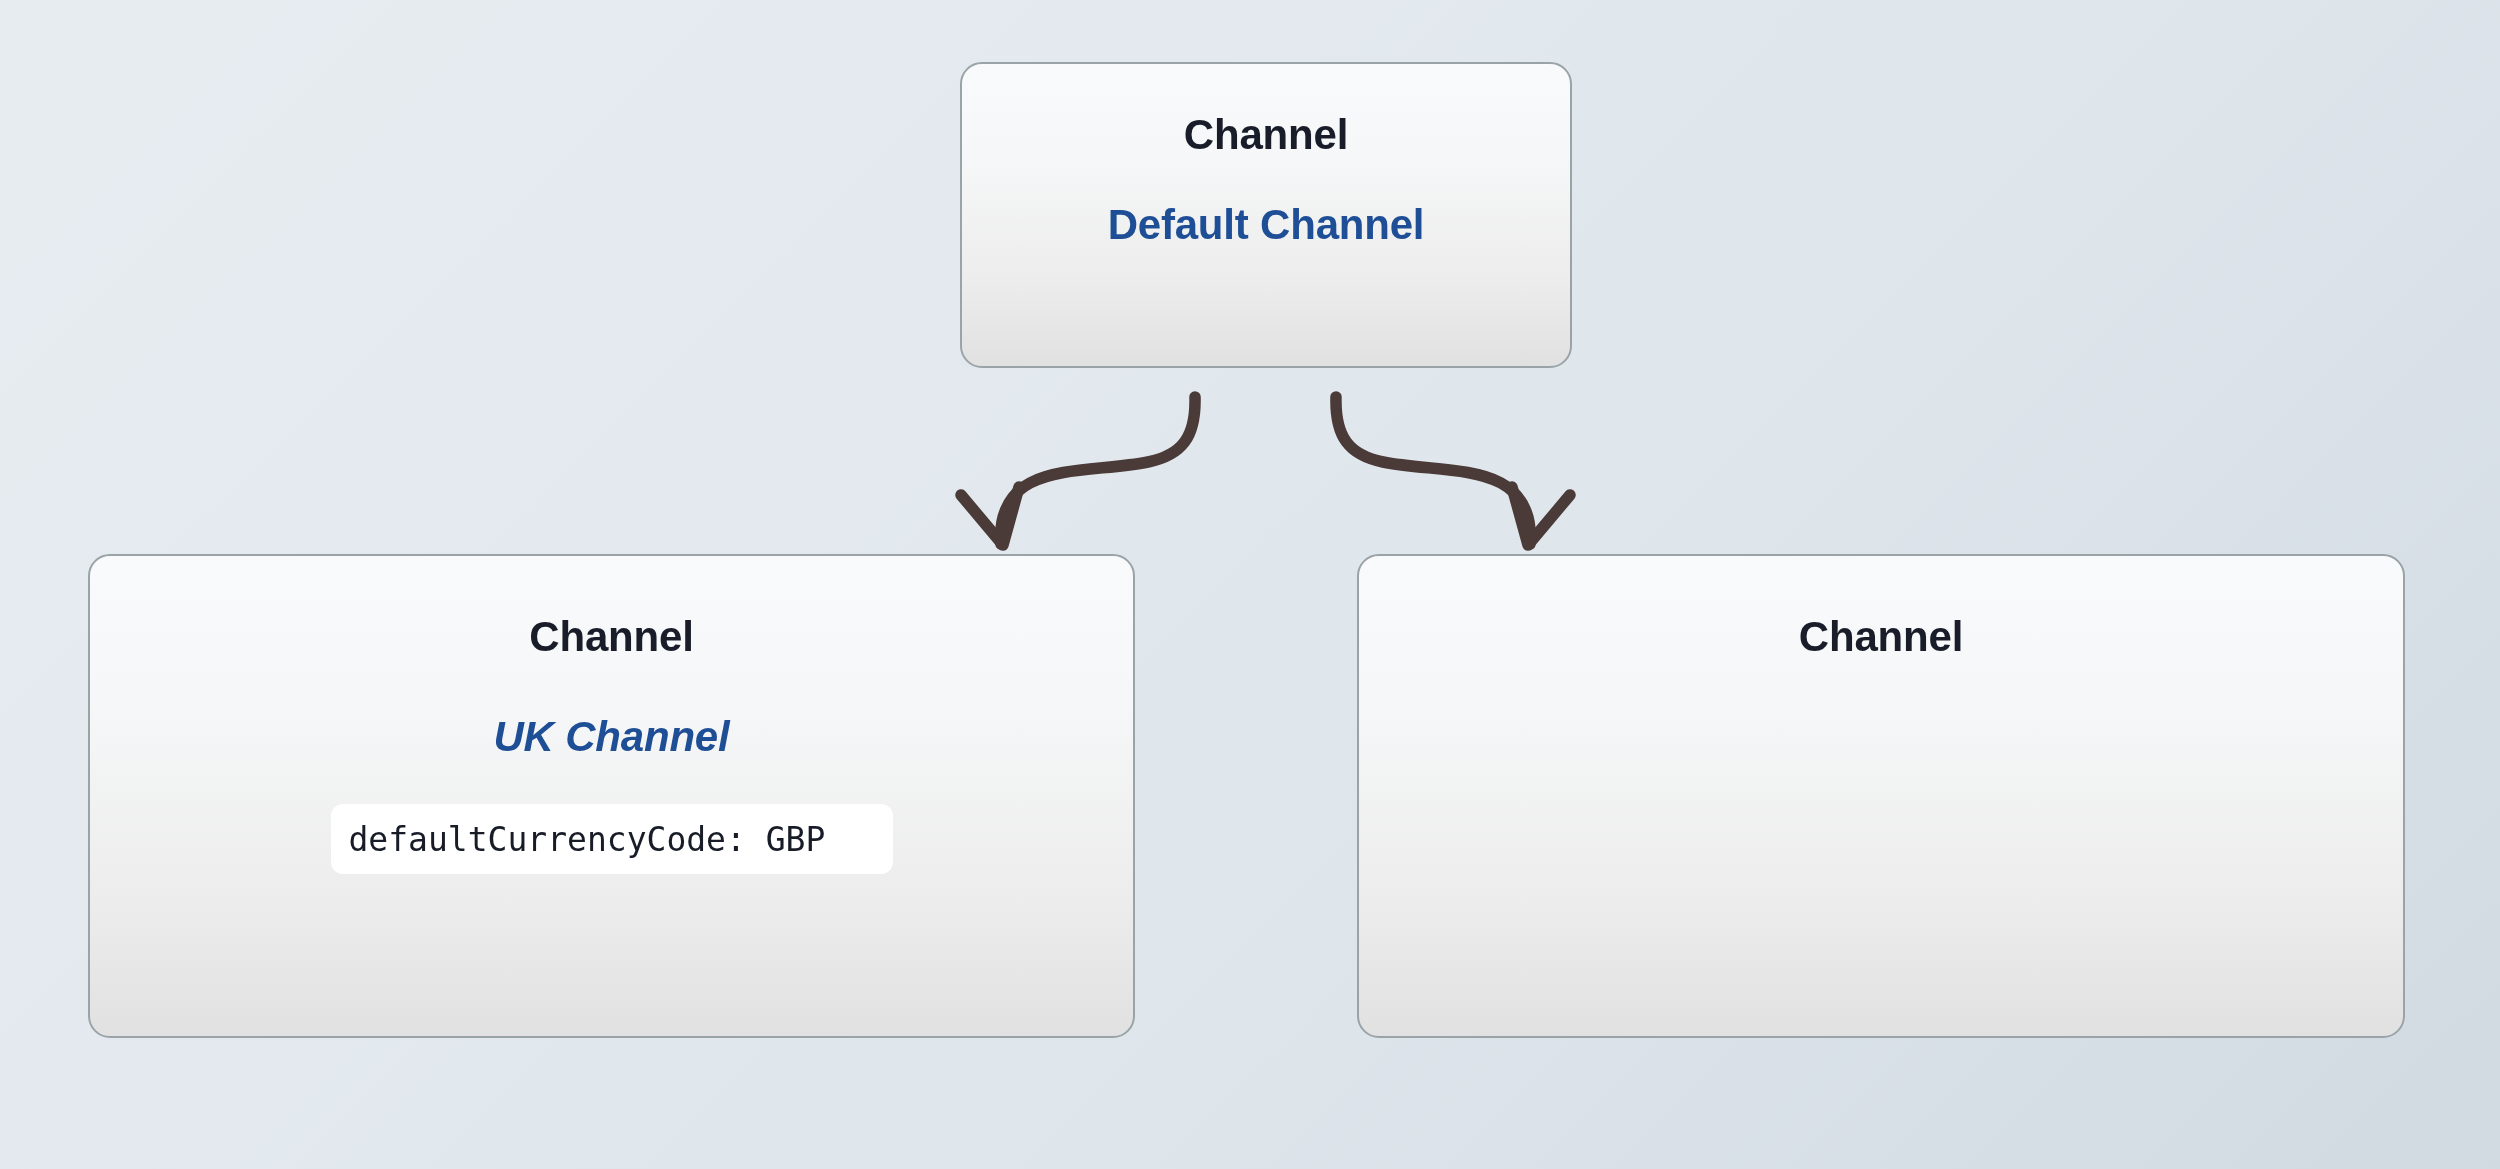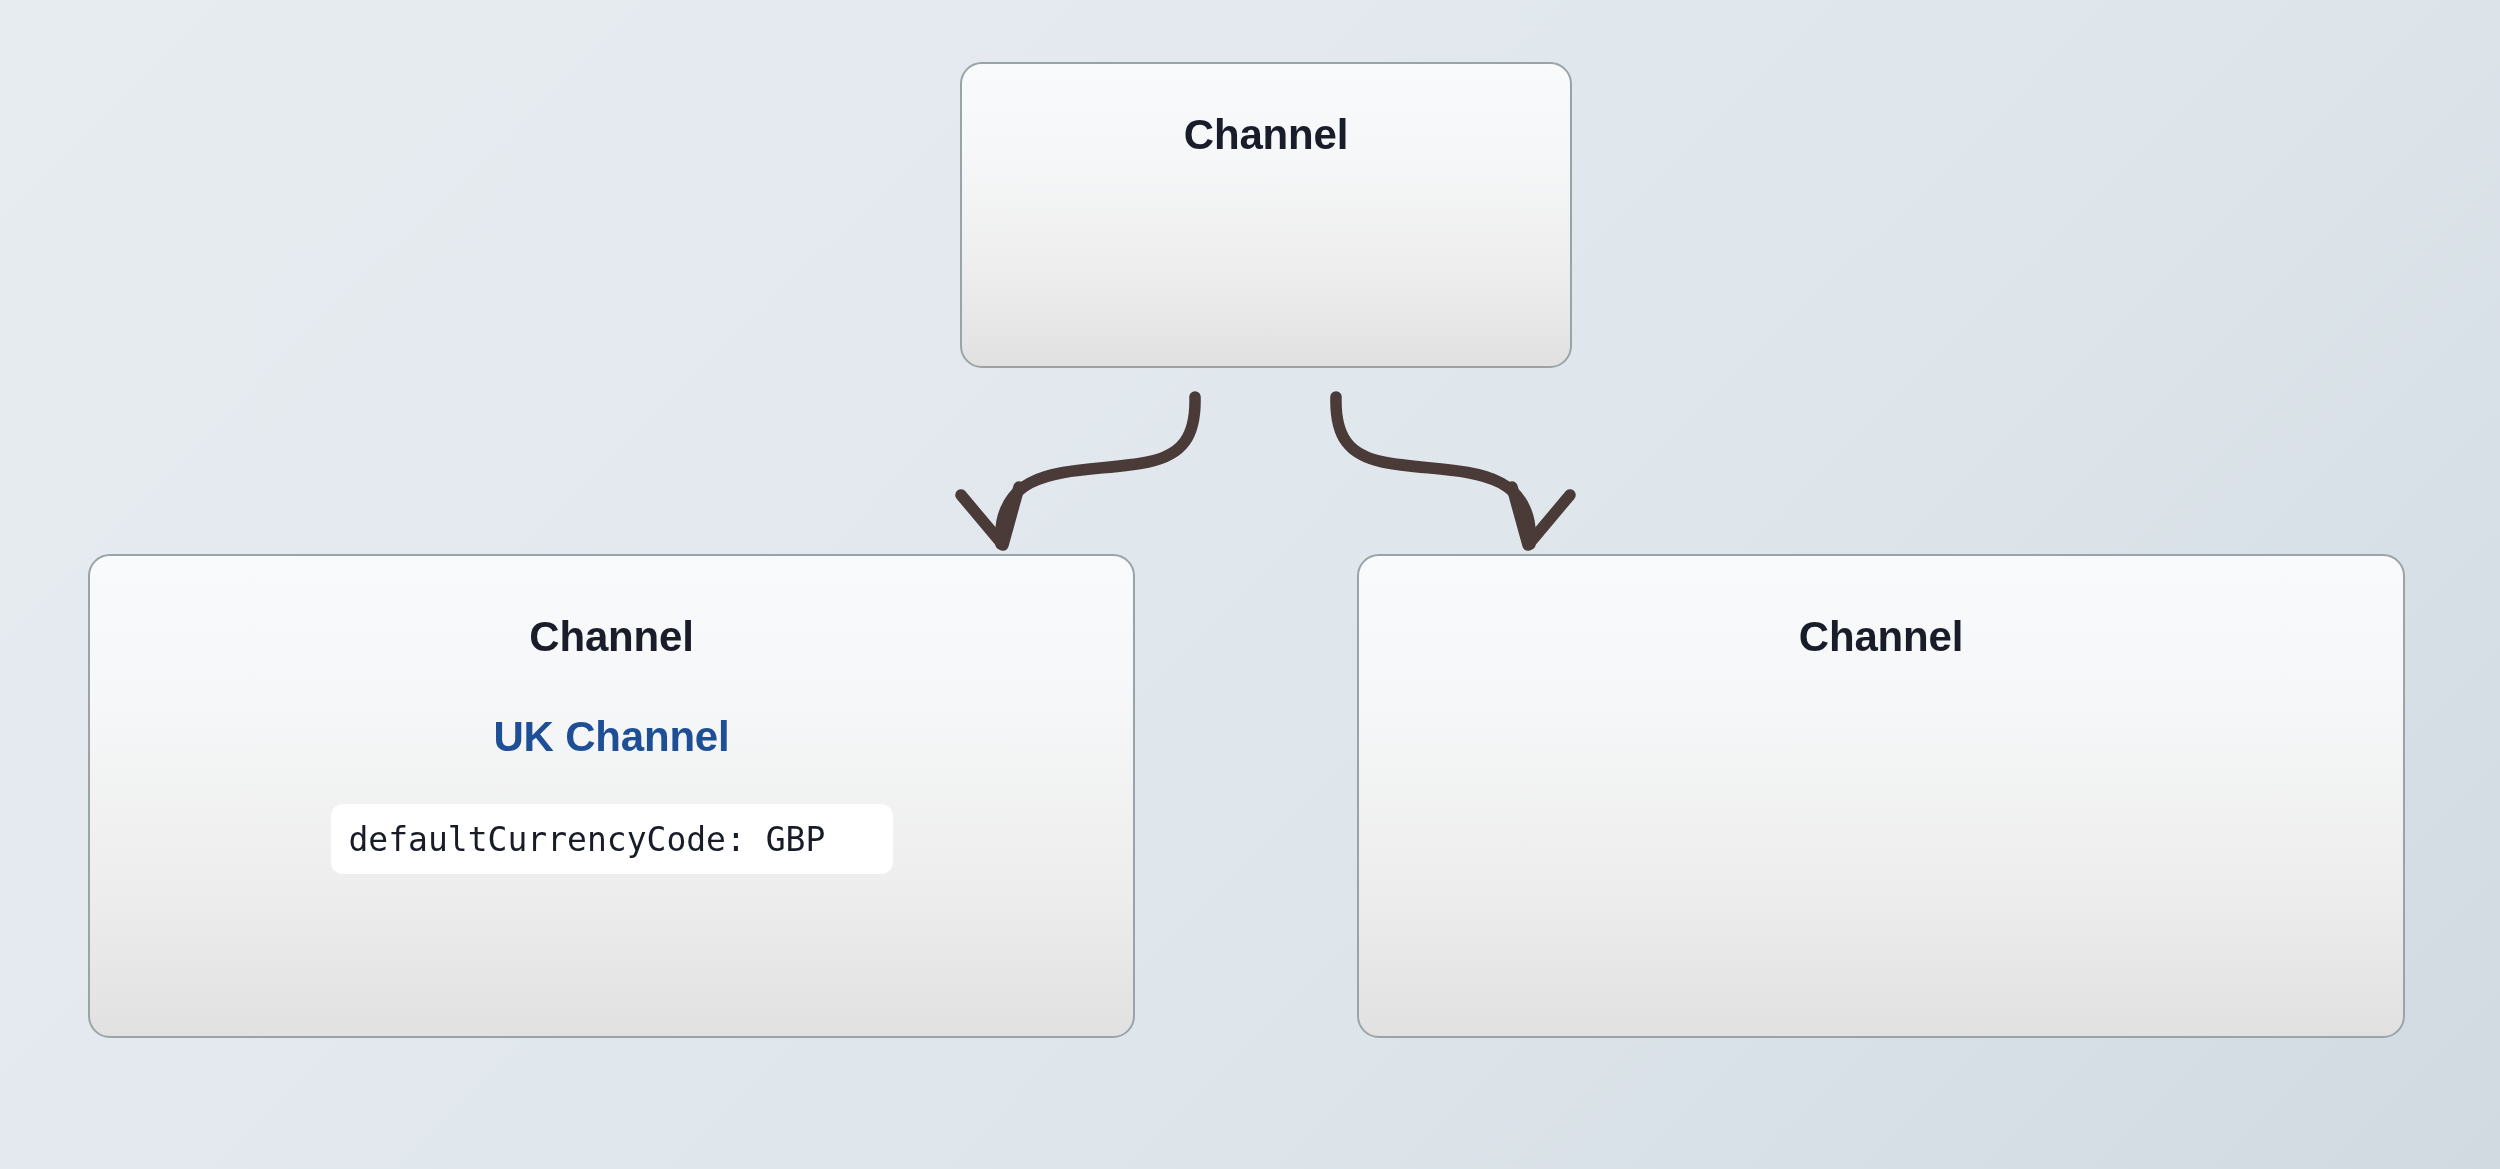"Default Channel" div.node-name { html: none -> <div>Default Channel</div> }
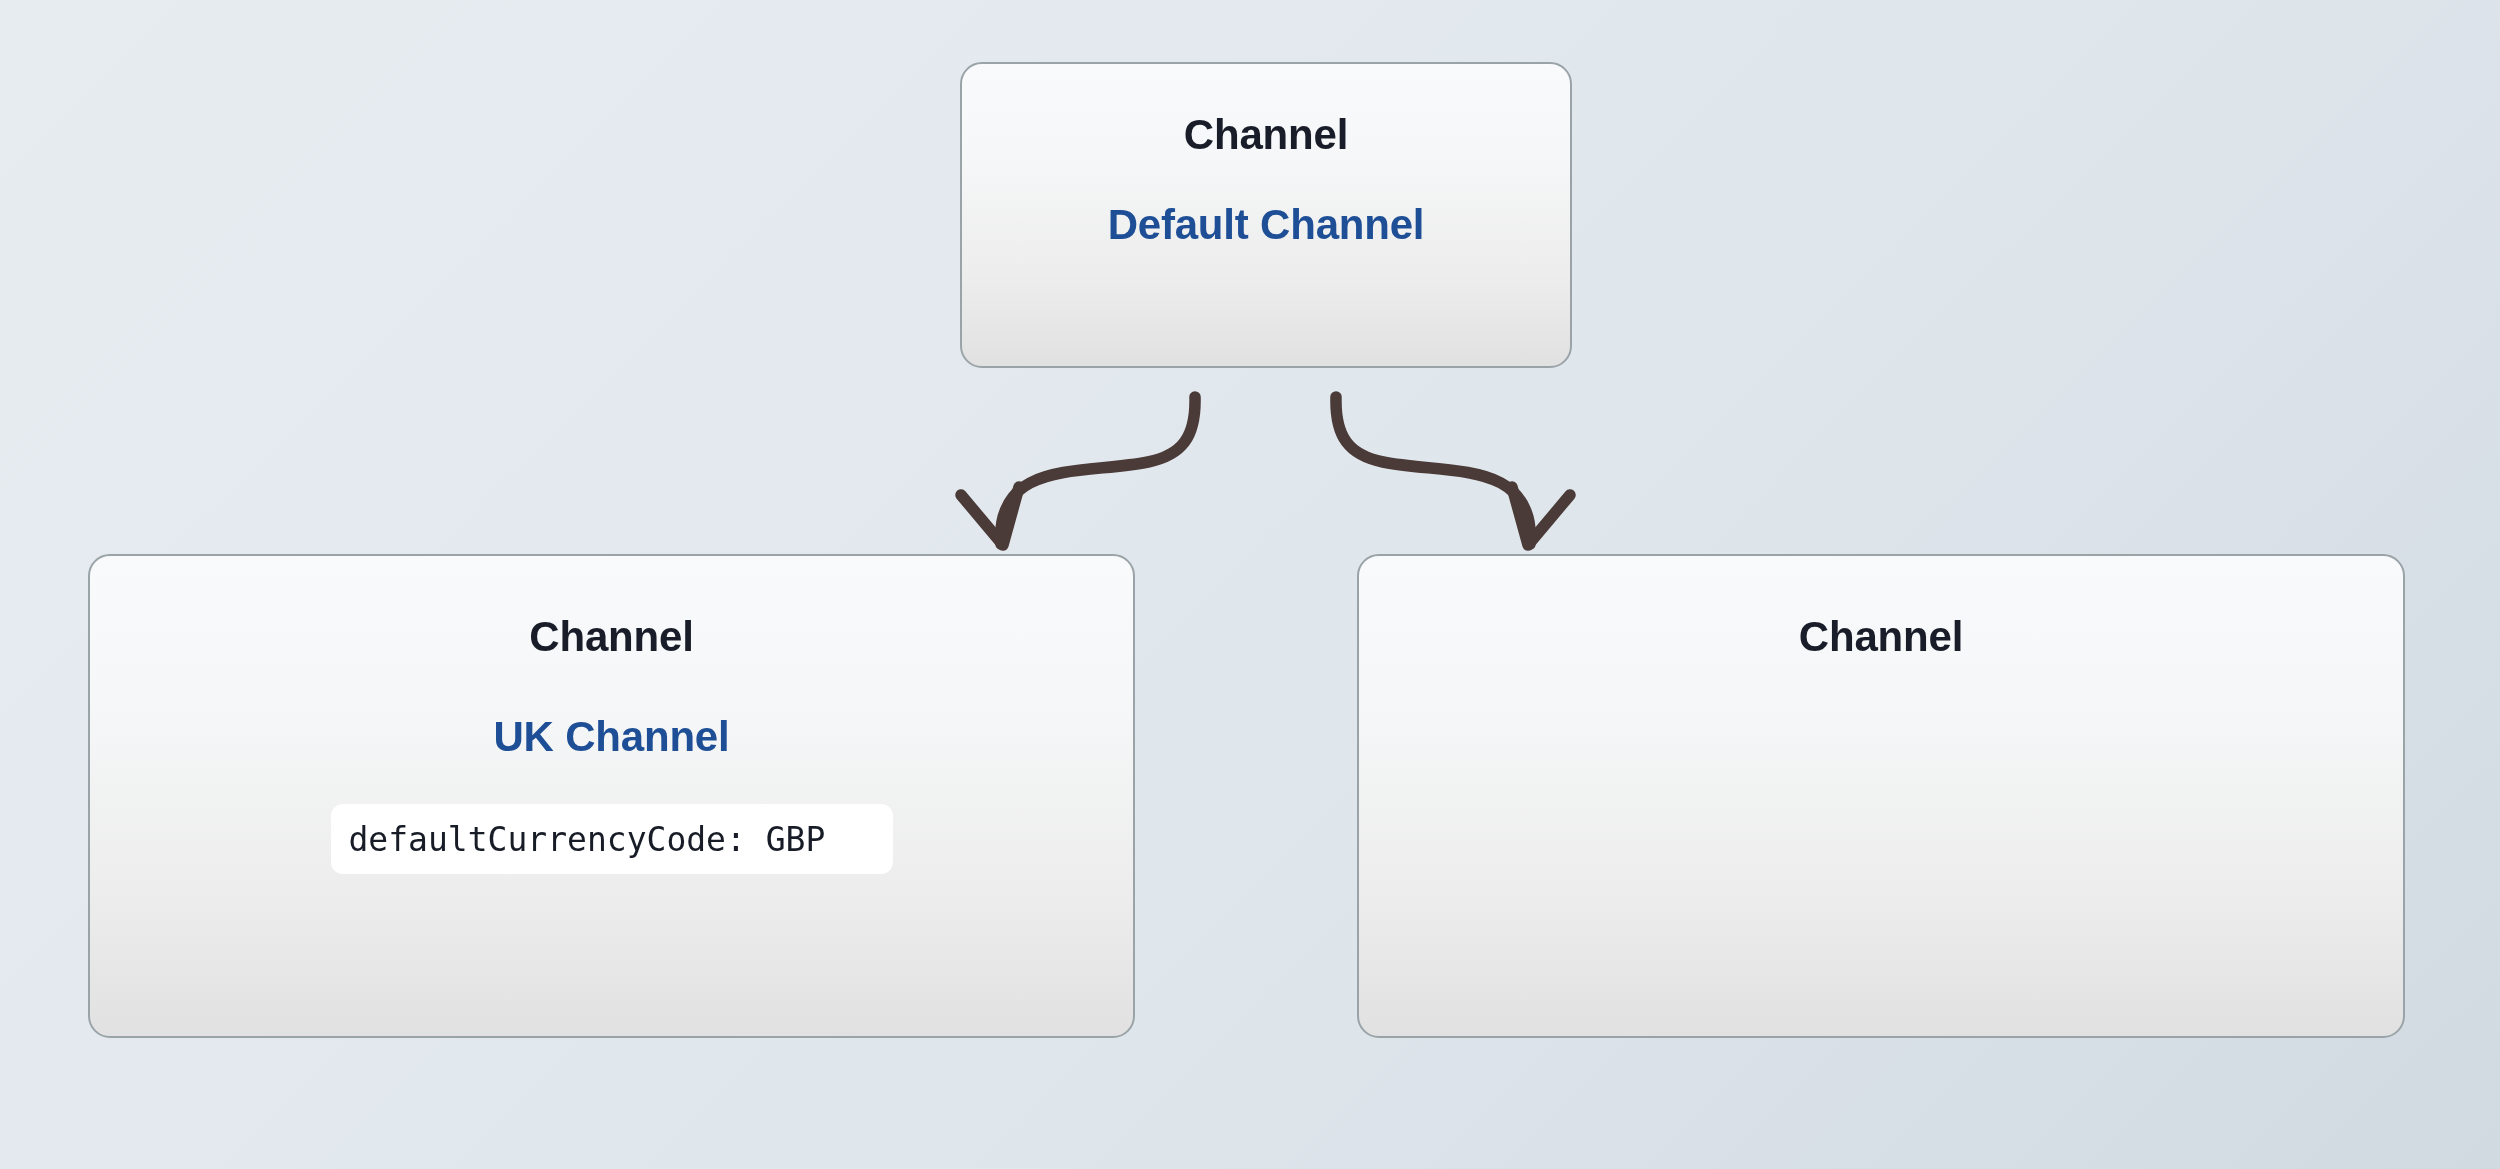"UK Channel" .node-left .node-name, .node-right .node-name { font-style: none -> italic }
